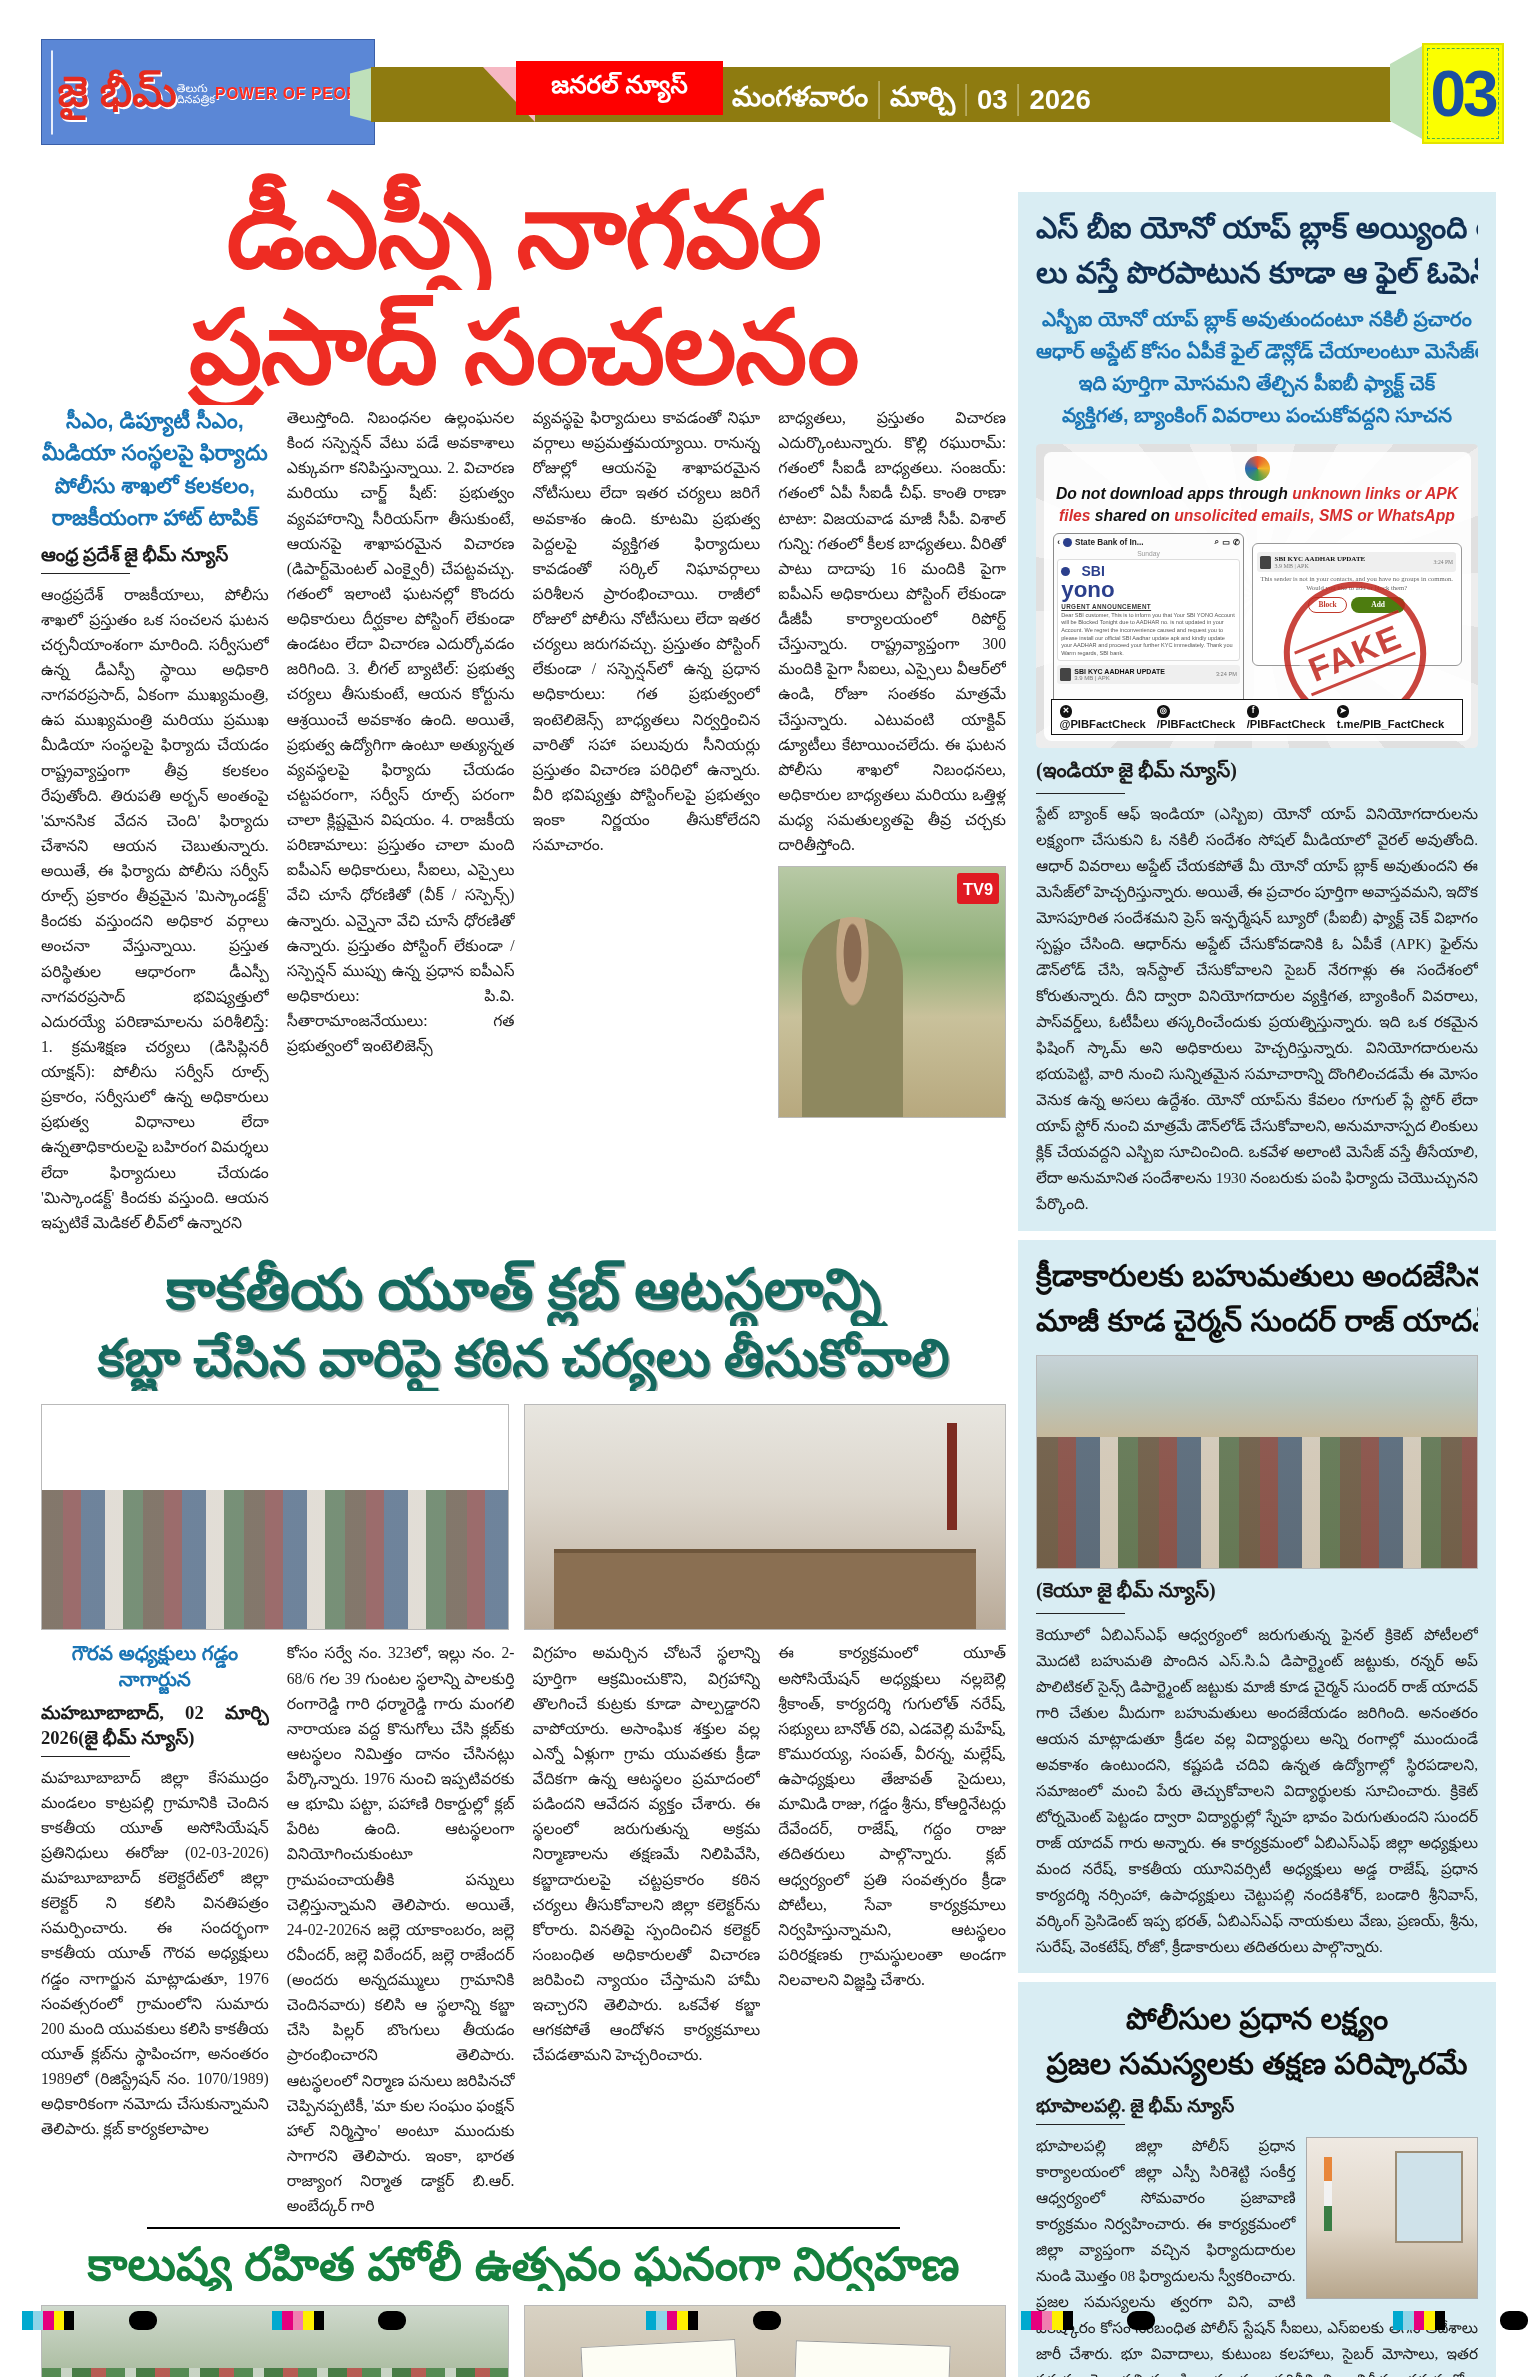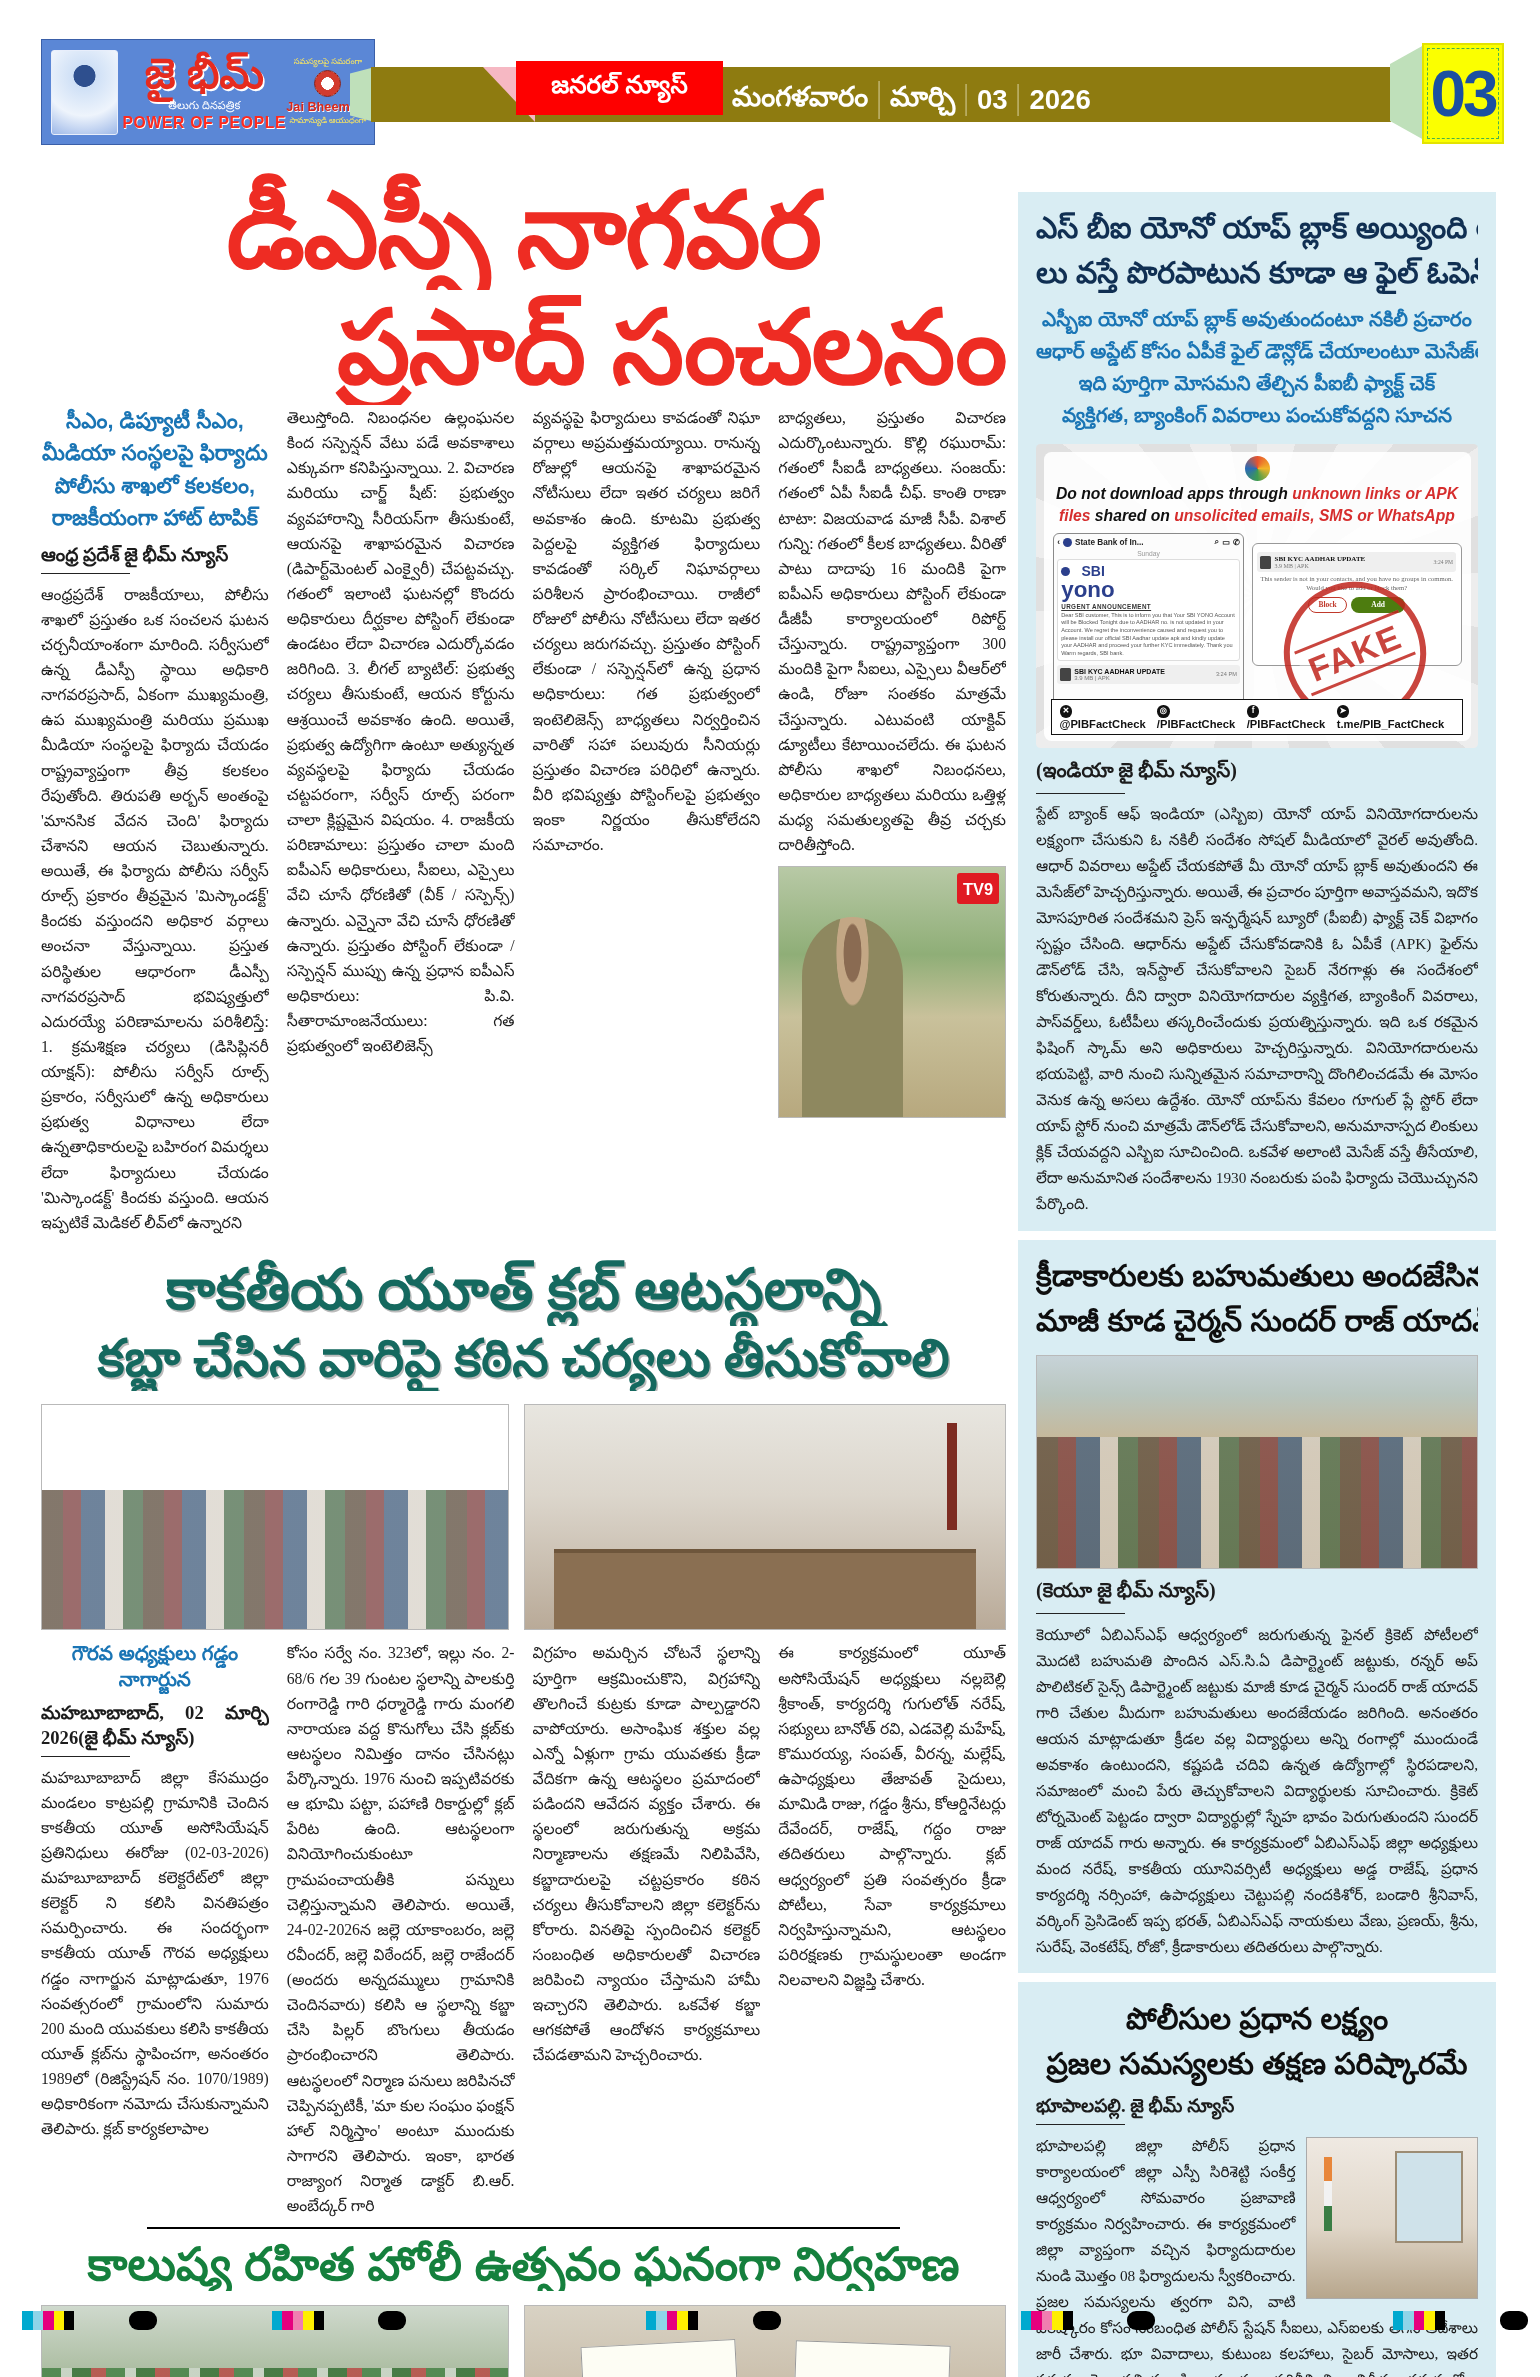"జై భీమ్" .logo-mid { flex-direction: column -> row }
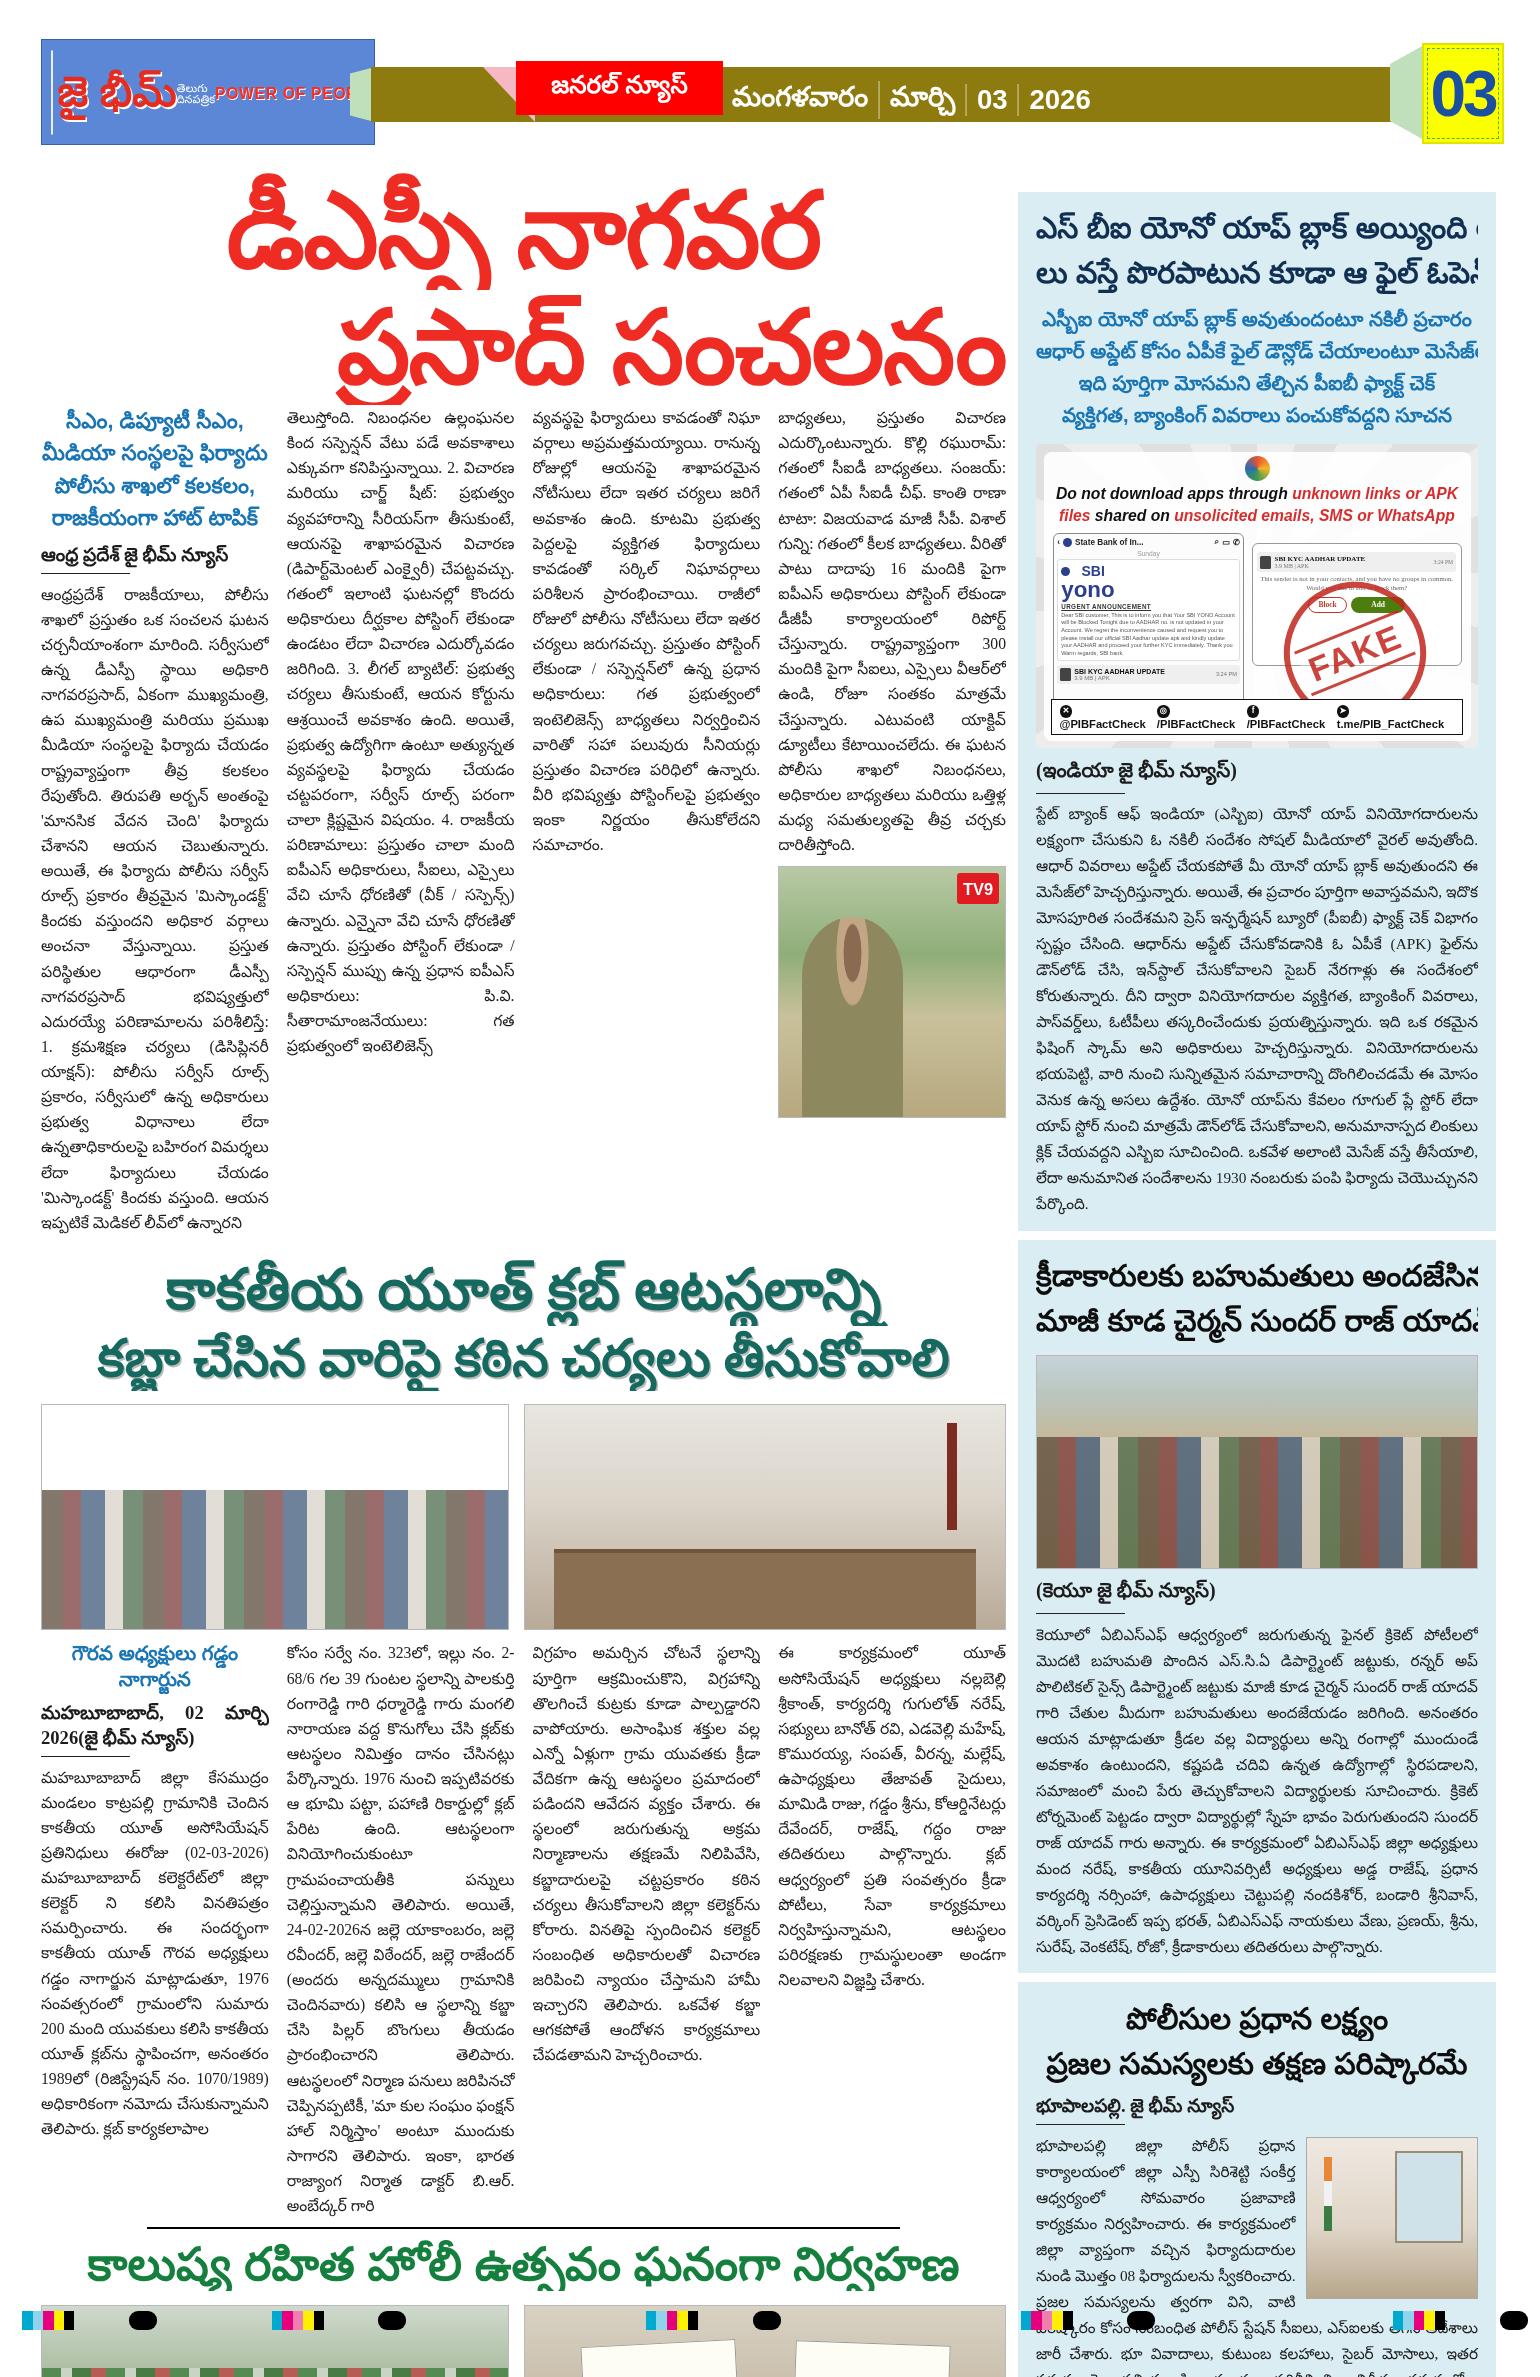"ప్రసాద్ సంచలనం" .dsp-h2 { text-align: right -> none }
